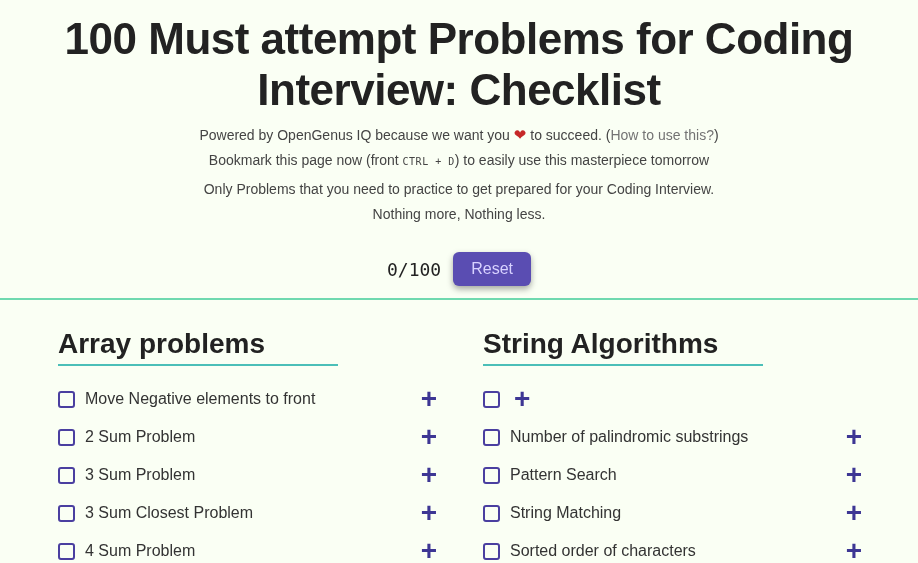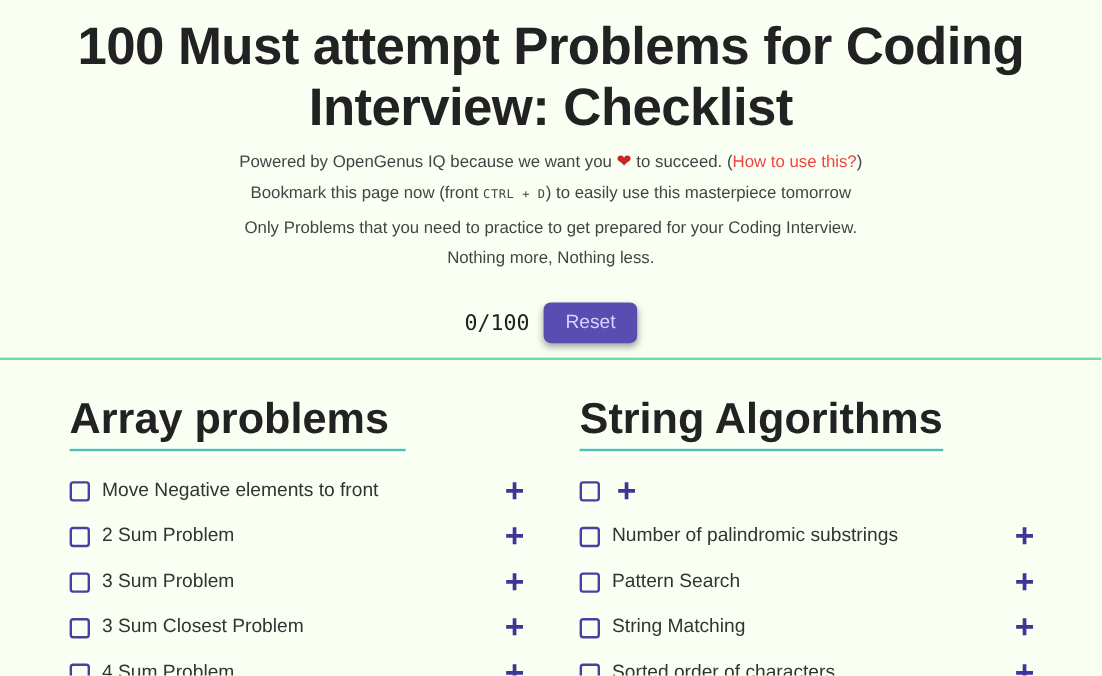"How to use this?" .sub a { color: #ef4444 -> #737373 }
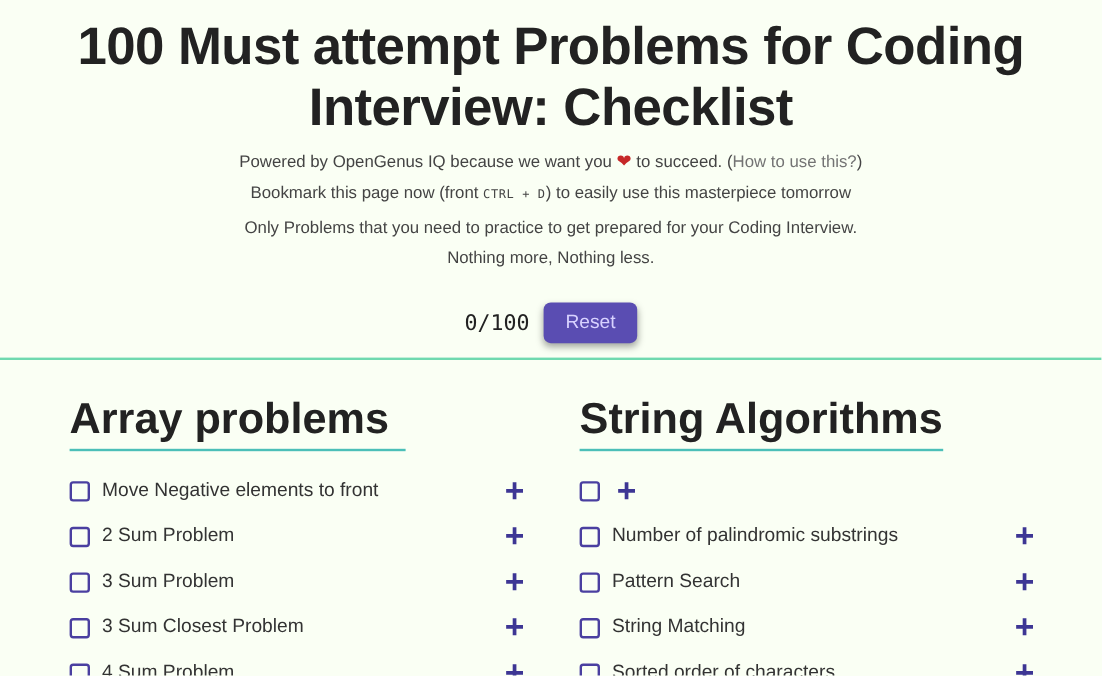"Array problems" .col h2 { font-size: 36px -> 28px }
